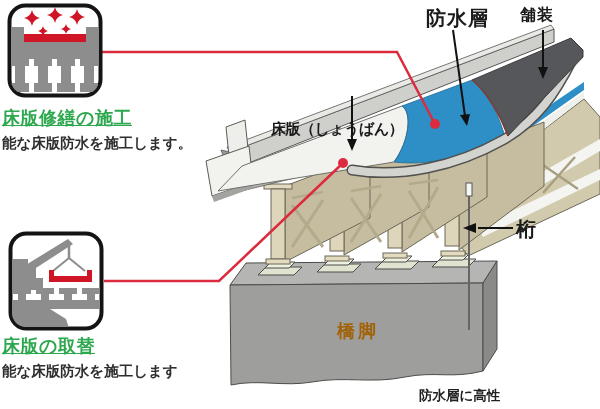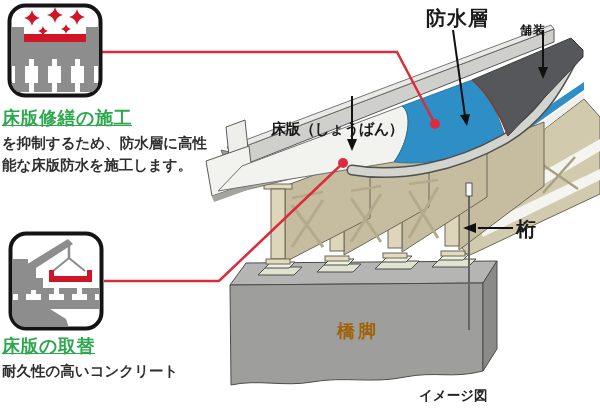"舗装" .lbl-hosou { font-size: 12px -> 16px; top: 22px -> 5px }
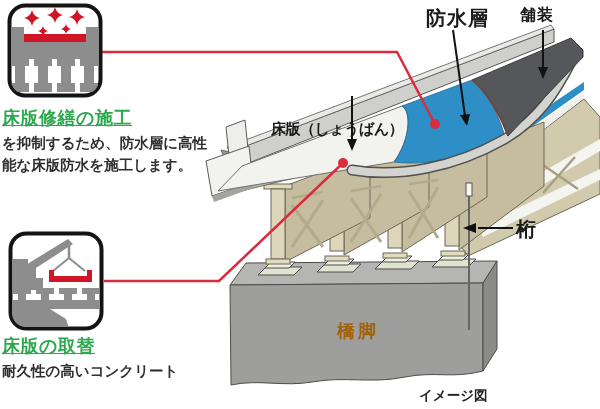"を抑制するため、防水層に高性" div.body-line { html: <div>を抑制するため、防水層に高性</div> -> none }
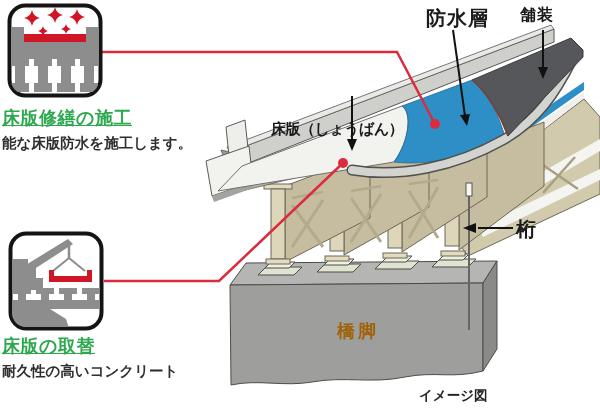"耐久性の高いコンクリート" div.body-line { text: 耐久性の高いコンクリート -> 能な床版防水を施工します }
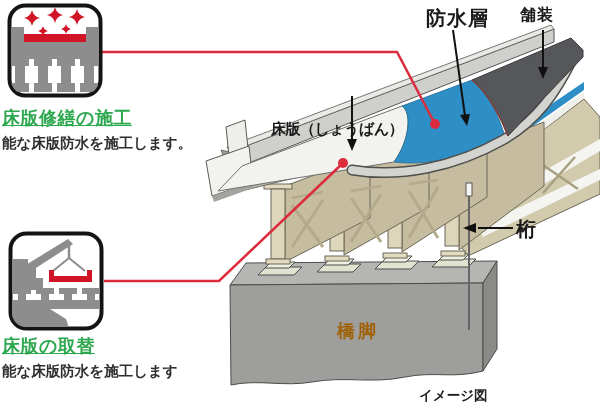"イメージ図" div.txt { text: イメージ図 -> 防水層に高性 }
